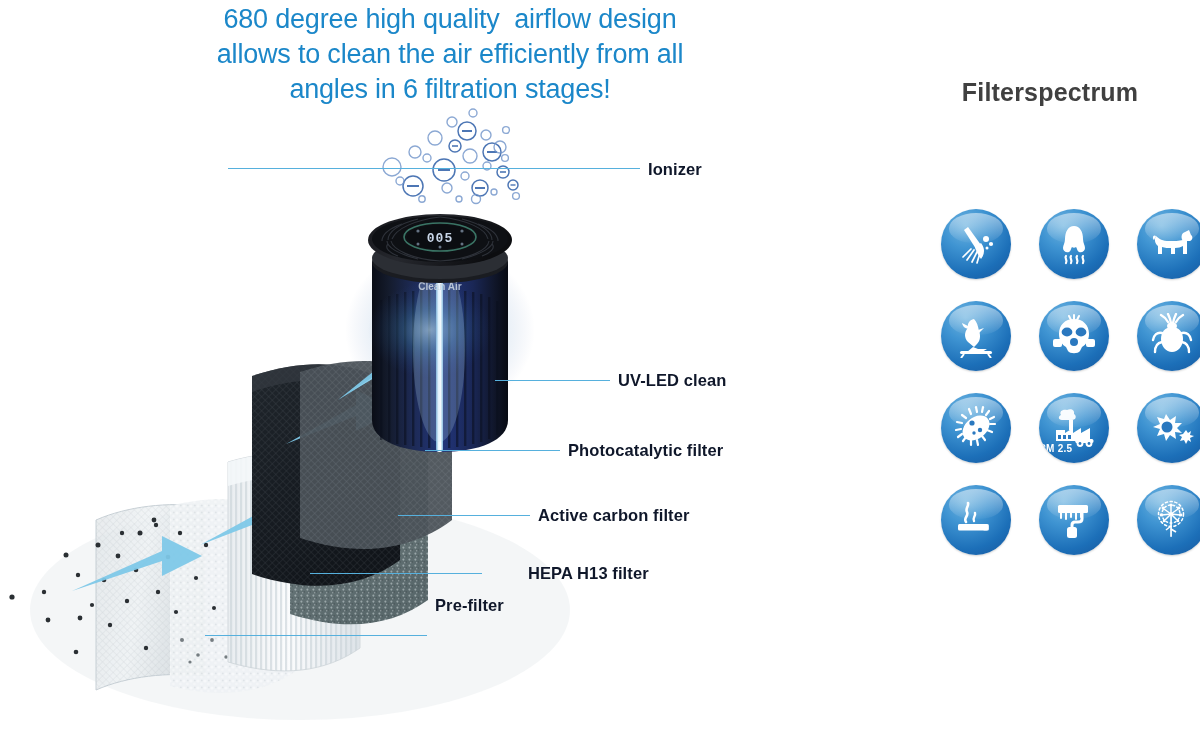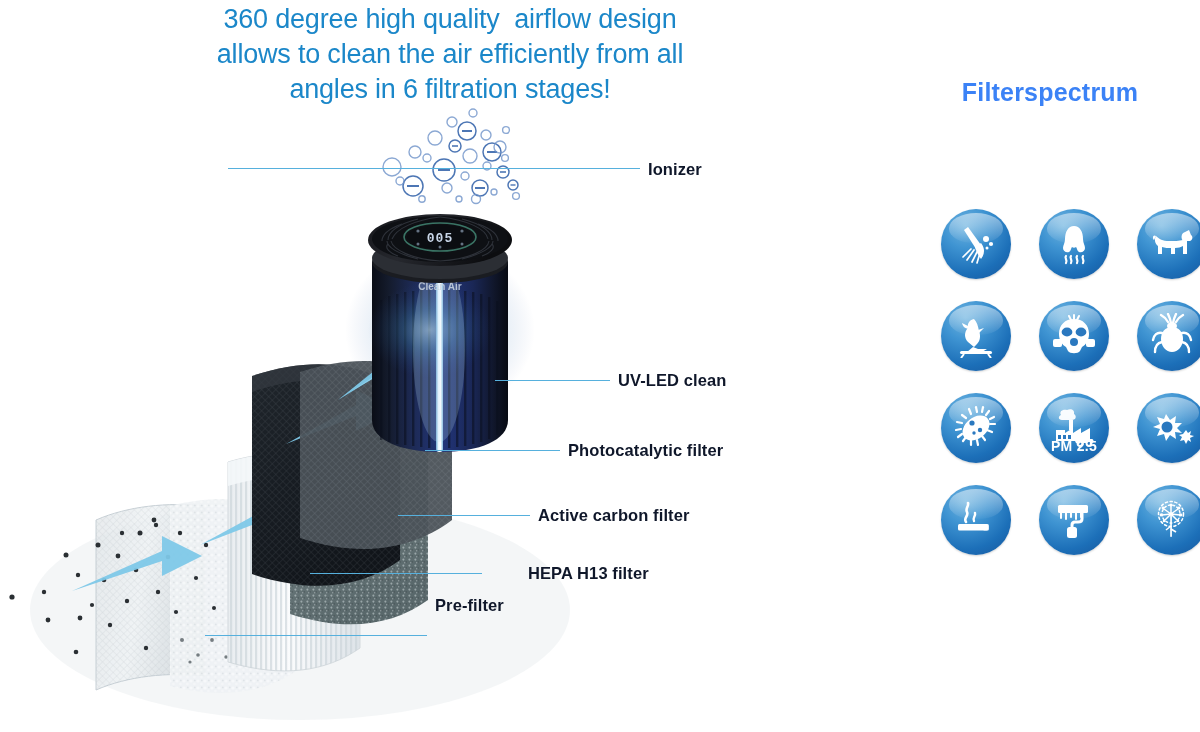"360 degree high quality airflow" div.headline { text: 360 -> 680 }
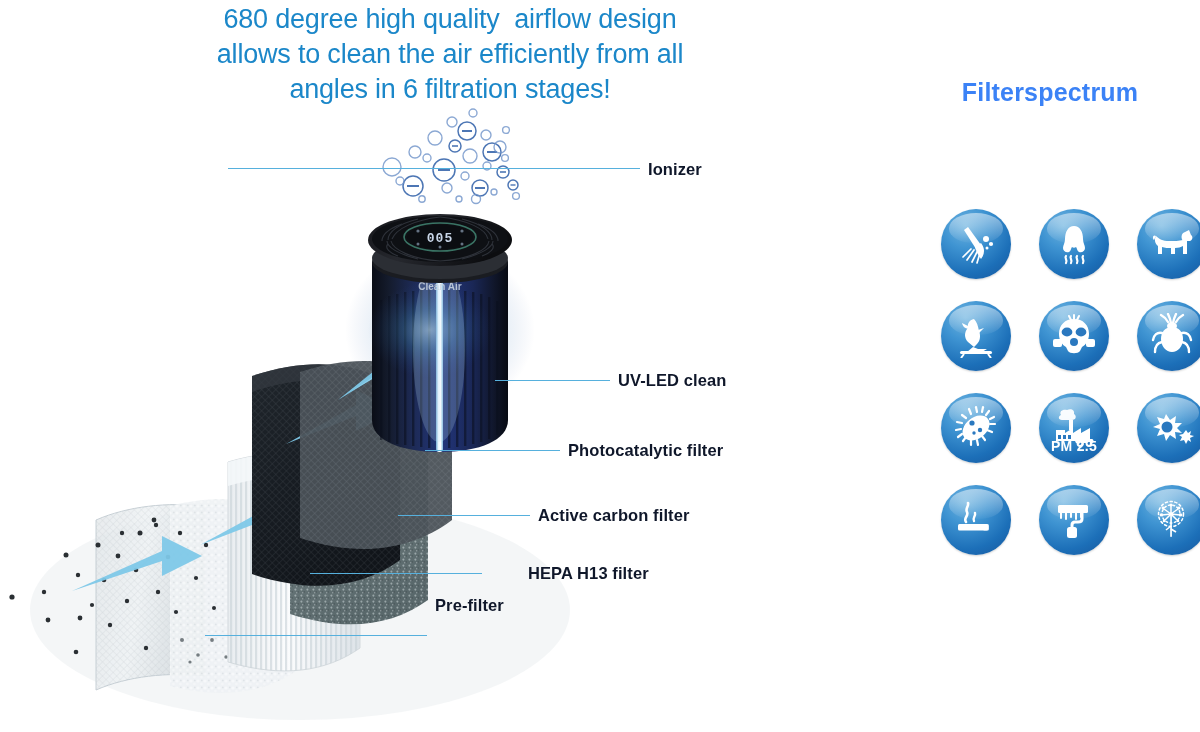"Filterspectrum" .spectrum-title { color: #3b82f6 -> #404040 }
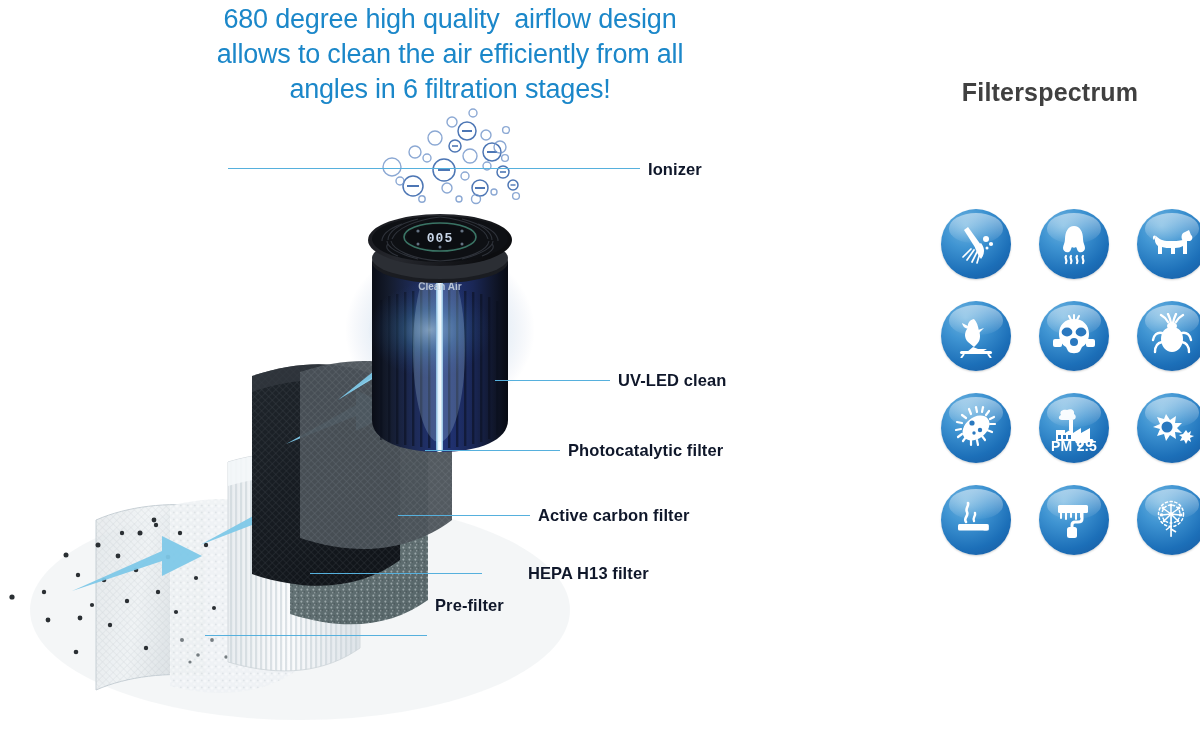"PM 2.5" .glyph-txt { font-size: 14px -> 10px; text-align: center -> left }
